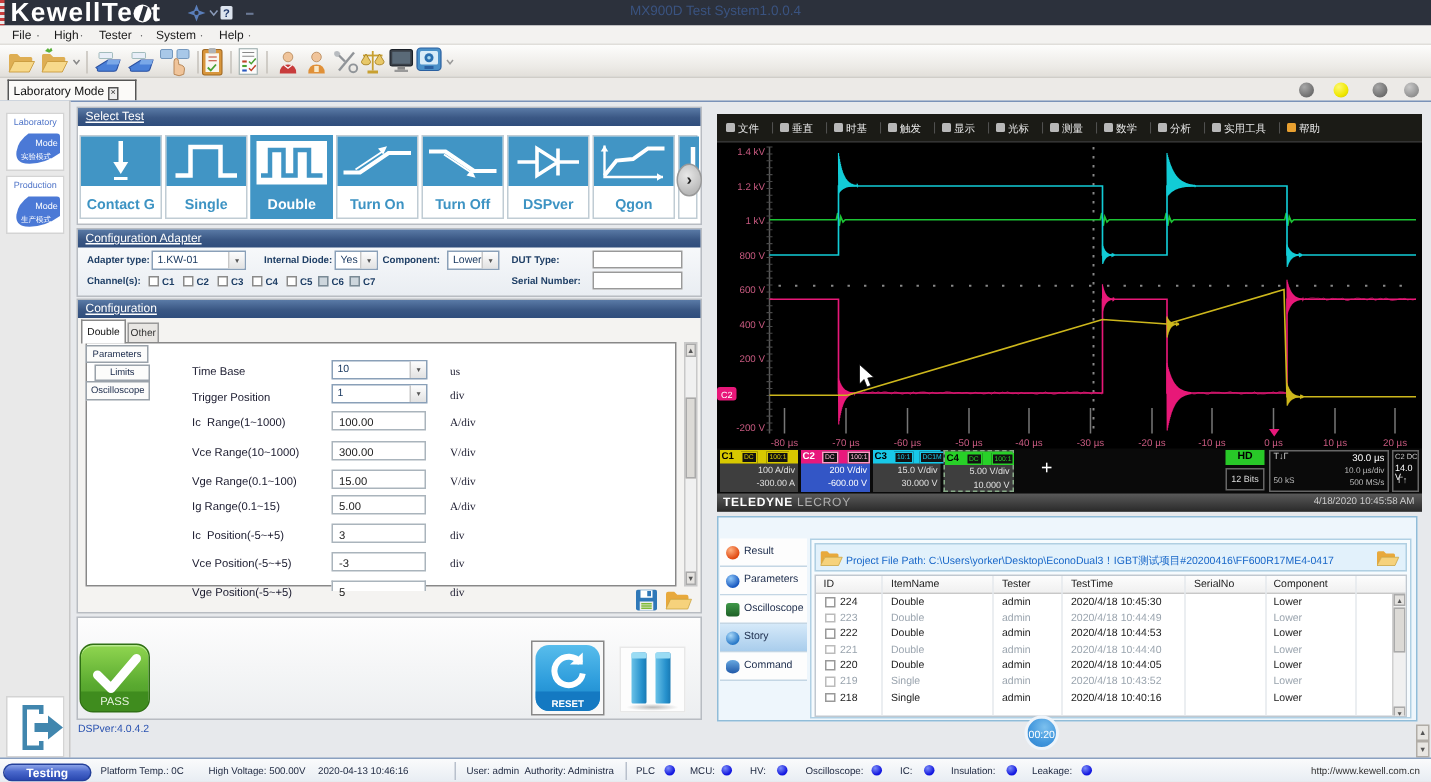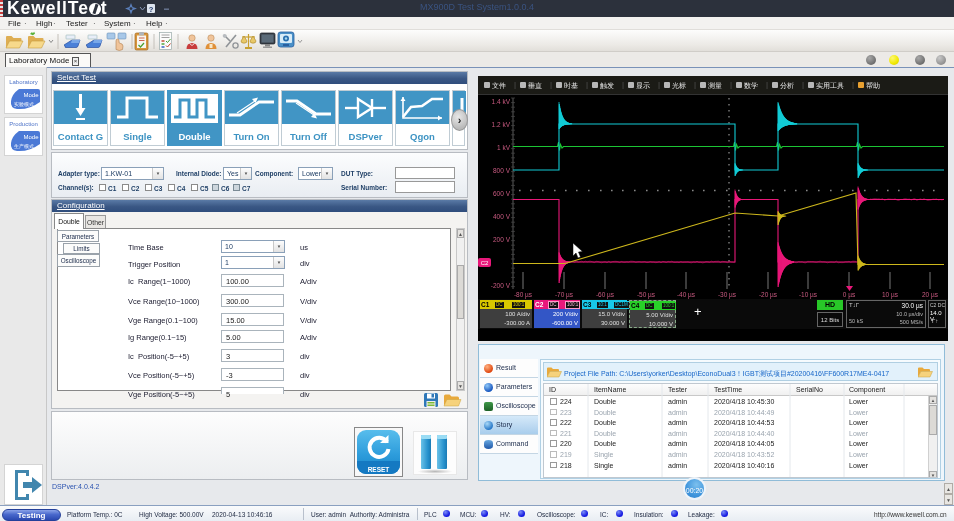"Configuration Adapter" div.secthead { html: none -> <div>Configuration Adapter</div> }
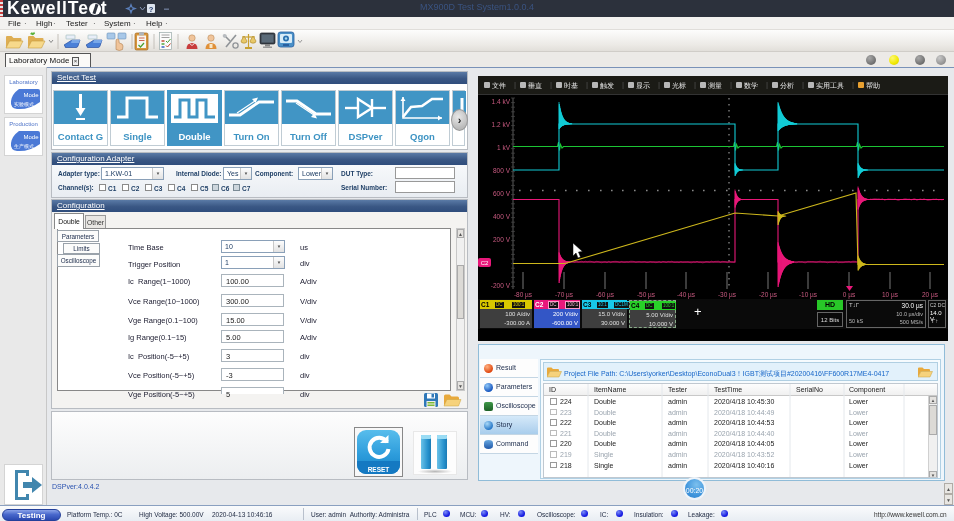"us" .crow-unit { font-family: none -> Liberation Serif, serif }
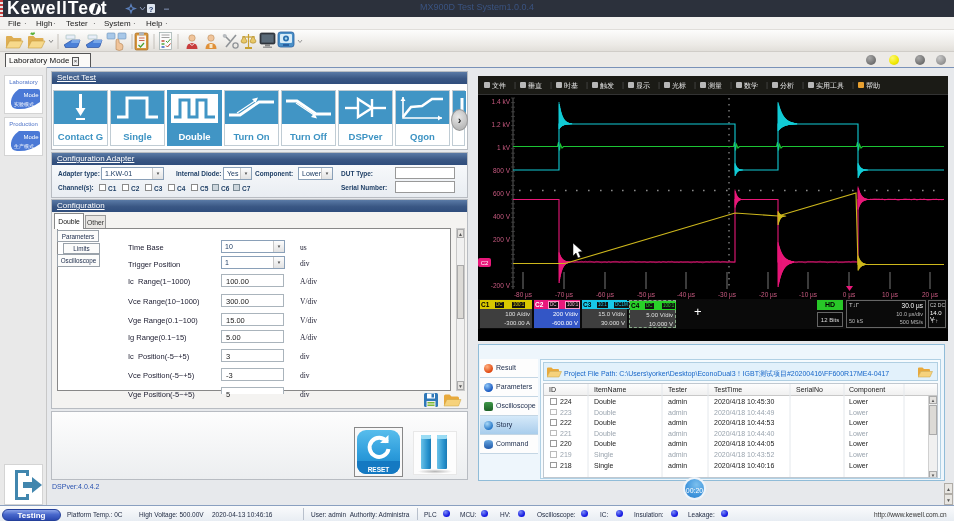"TELEDYNE LECROY" div.abs { html: none -> <div> <span>TELEDYNE <span>LECROY</span></span> <span>4/18/2020 10:45:58 AM</span> </div> }
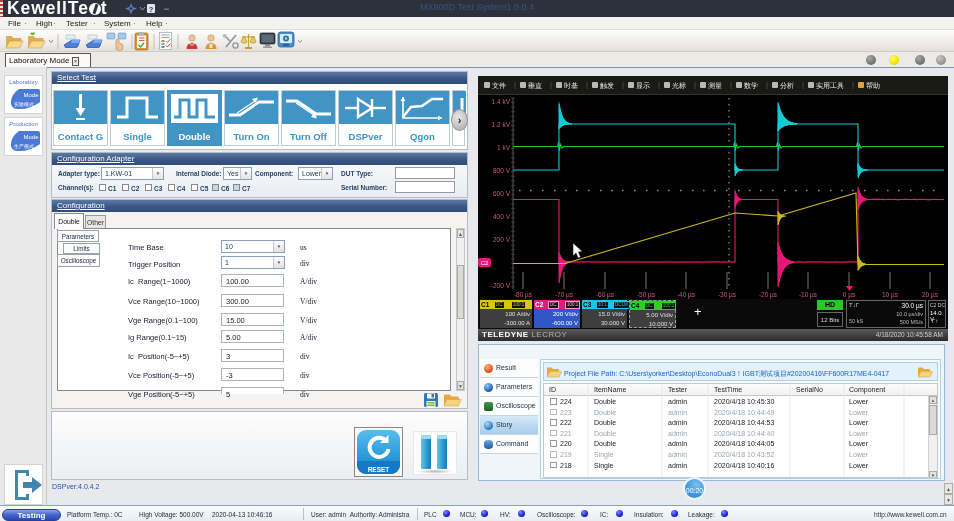"PASS" div { html: none -> <div> <div></div> <svg> <path></path> </svg> <div>PASS</div> </div> }
